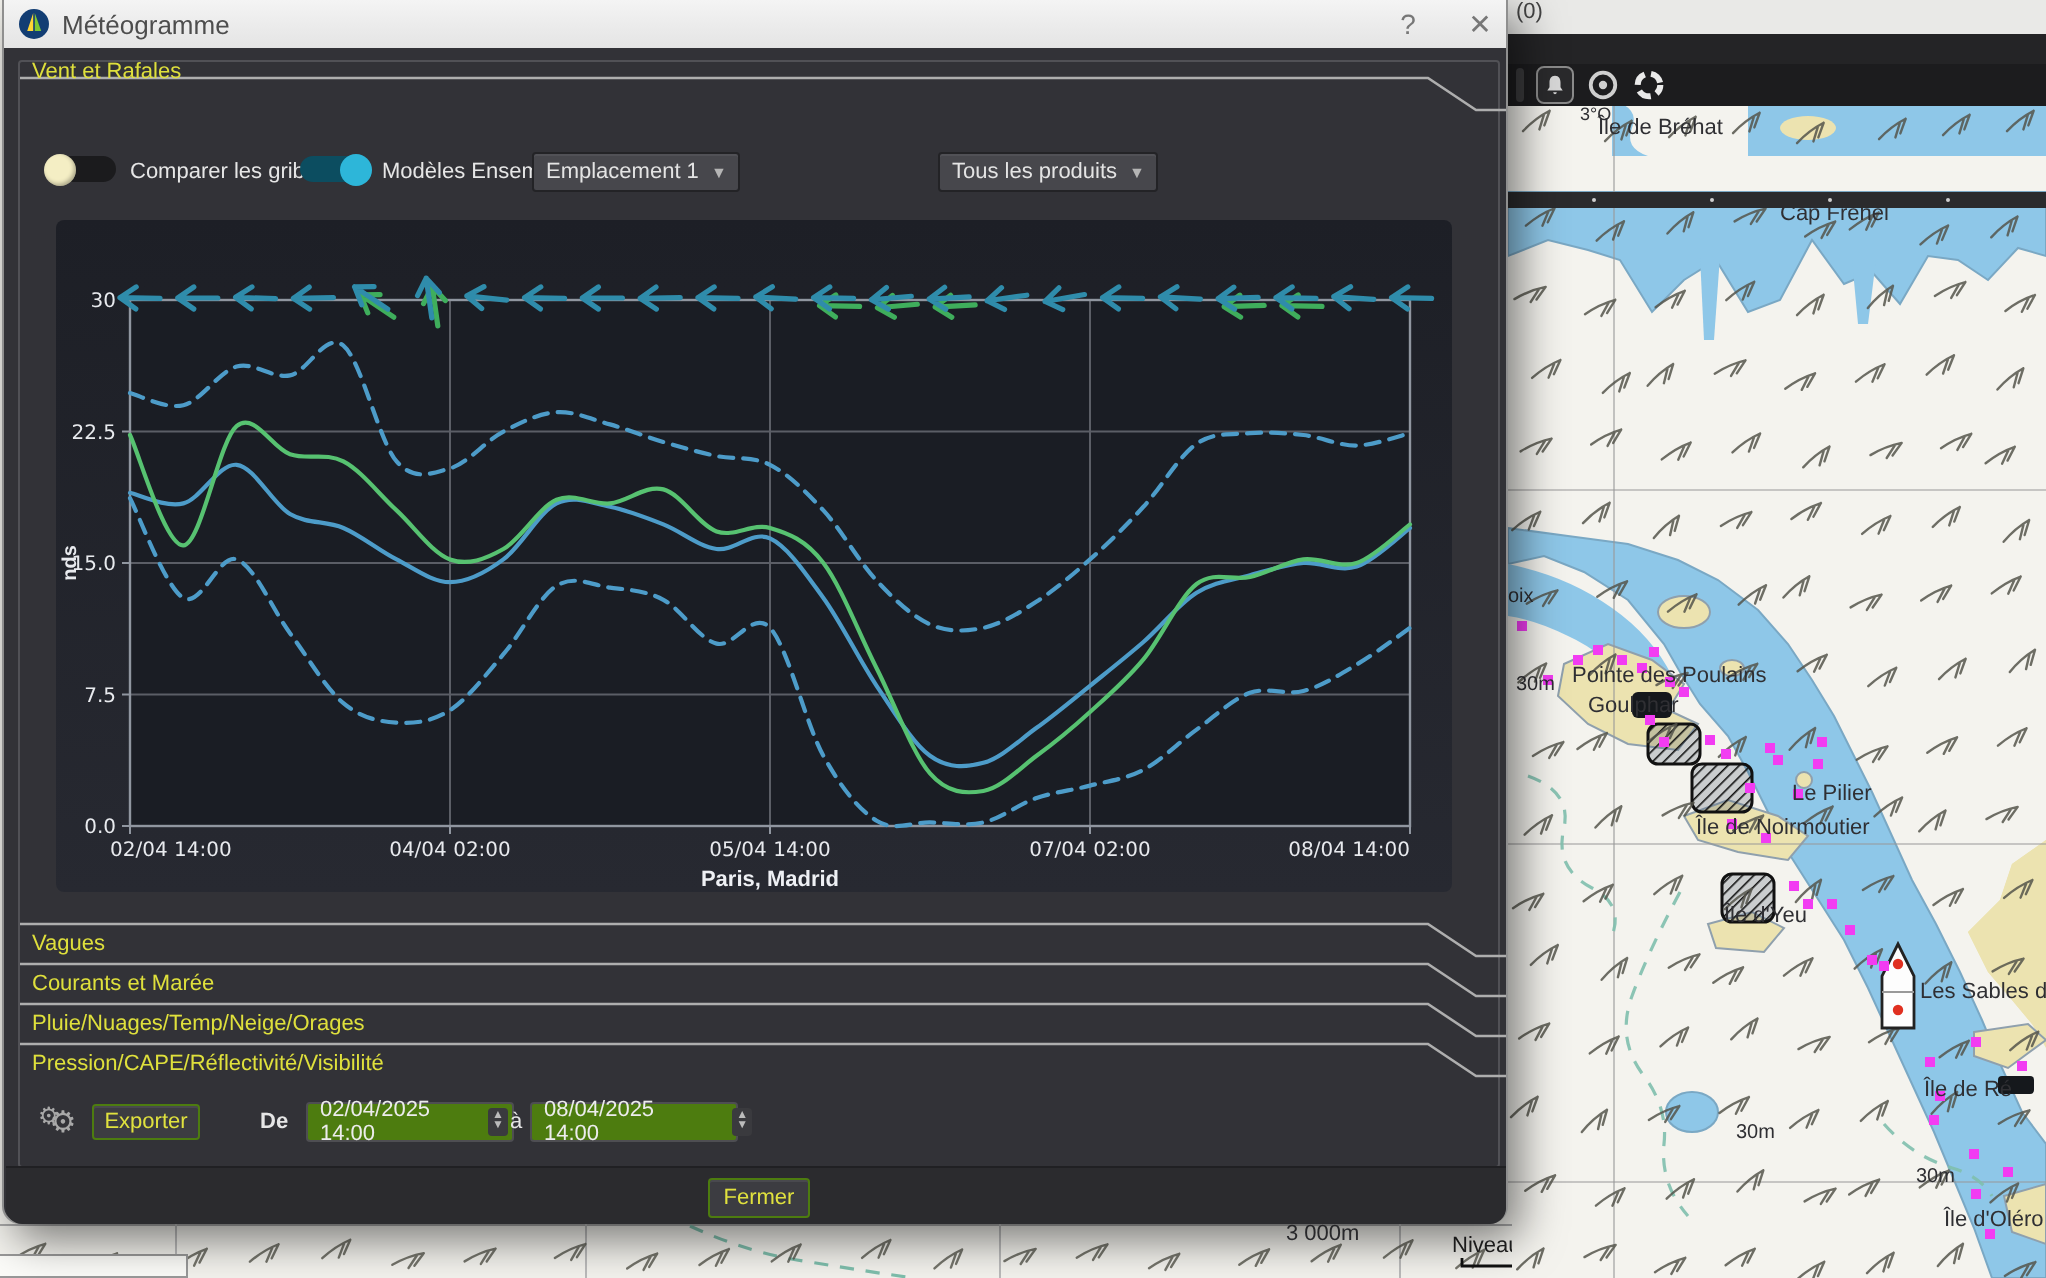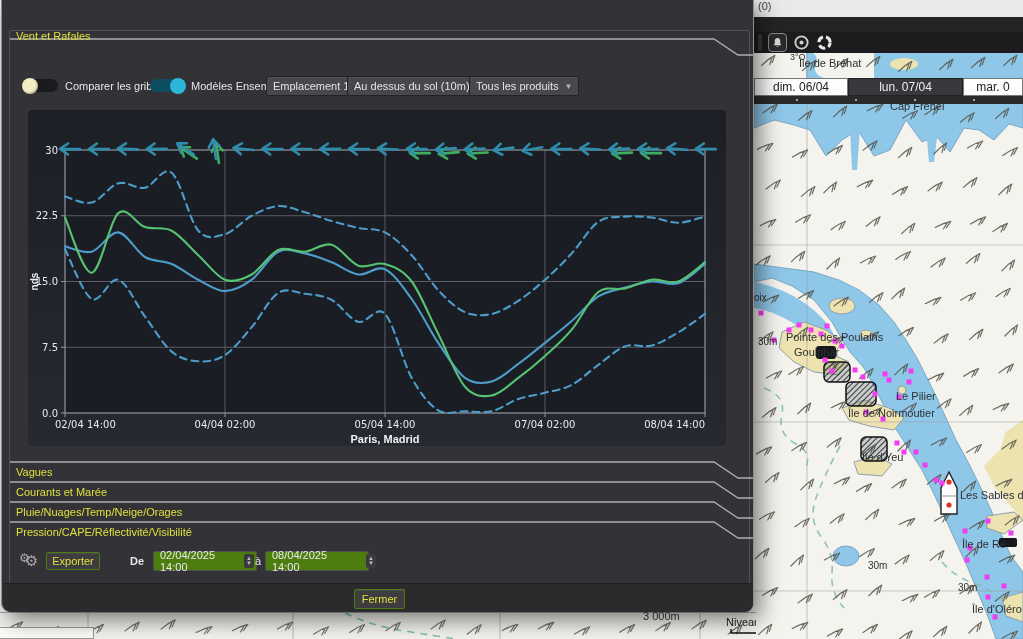"Météogramme" div.abs { html: none -> <div> <svg> <circle></circle> <path></path> <path></path> </svg> <span>Météogramme</span> <span>?</span> <span>✕</span> </div> }
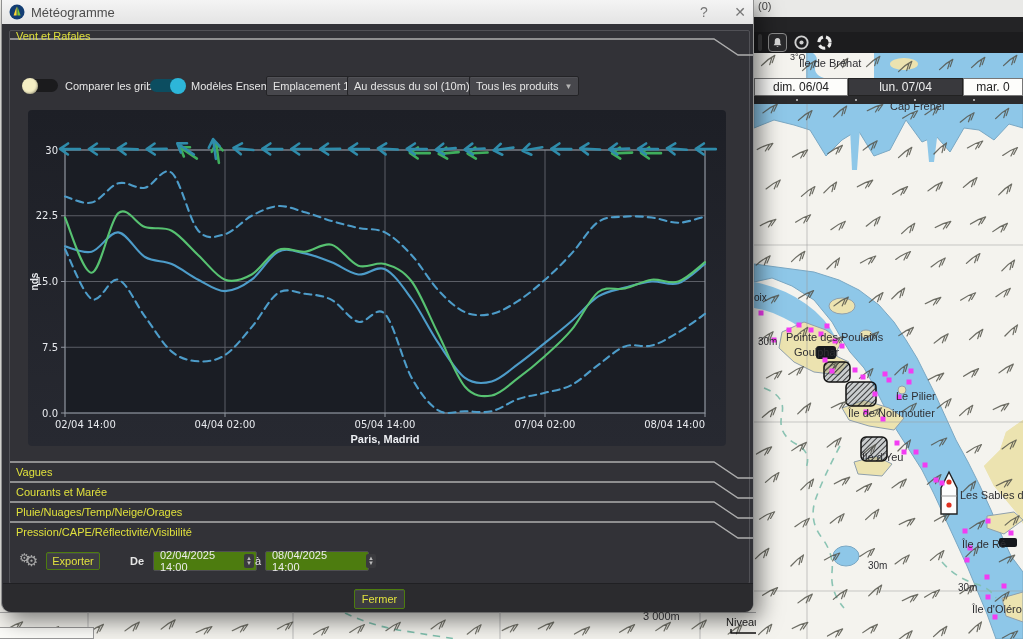"Au dessus du sol (10m)" div.dropdown { html: <div> <span>Au dessus du sol (10m)</span> <span>▼</span> </div> -> none }
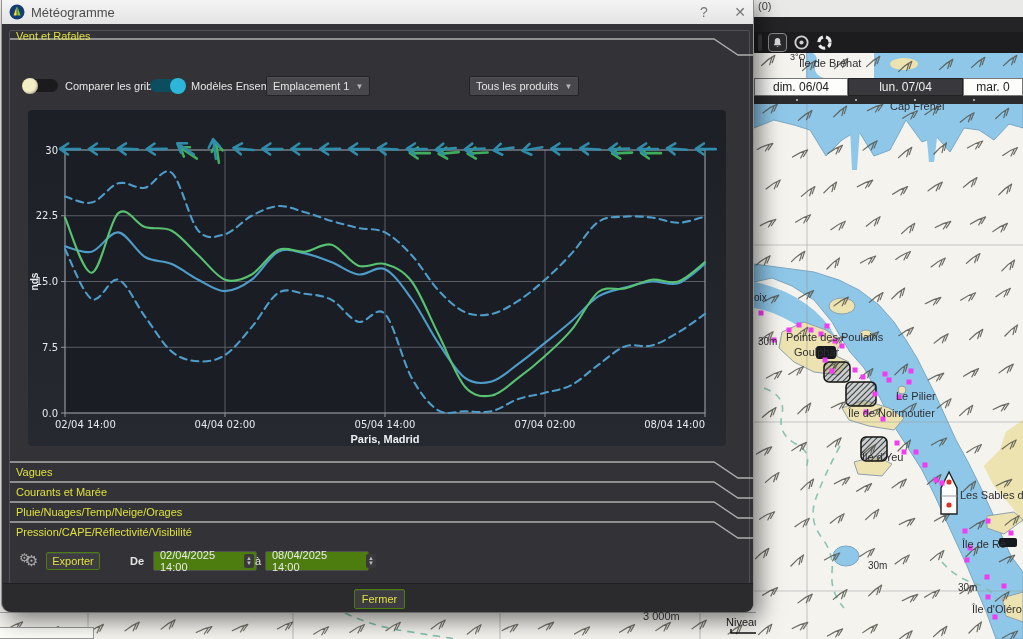"dim. 06/04" div.abs { html: <div> <div> <span>dim. 06/04</span> </div> <div> <span>lun. 07/04</span> </div> <div> <span>mar. 0</span> </div> </div> -> none }
